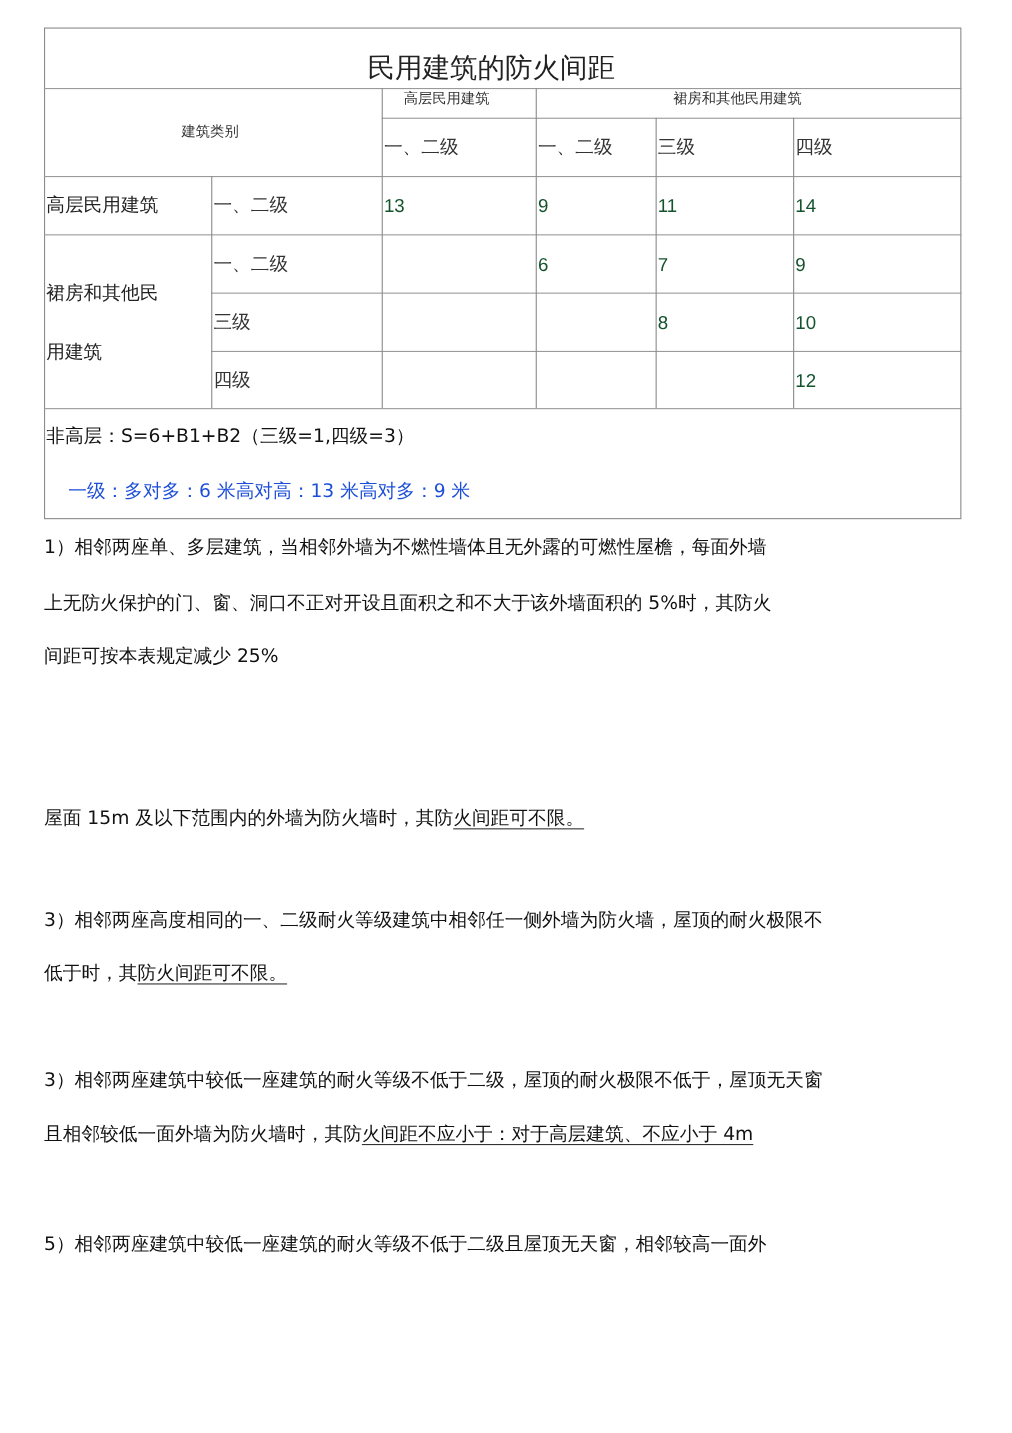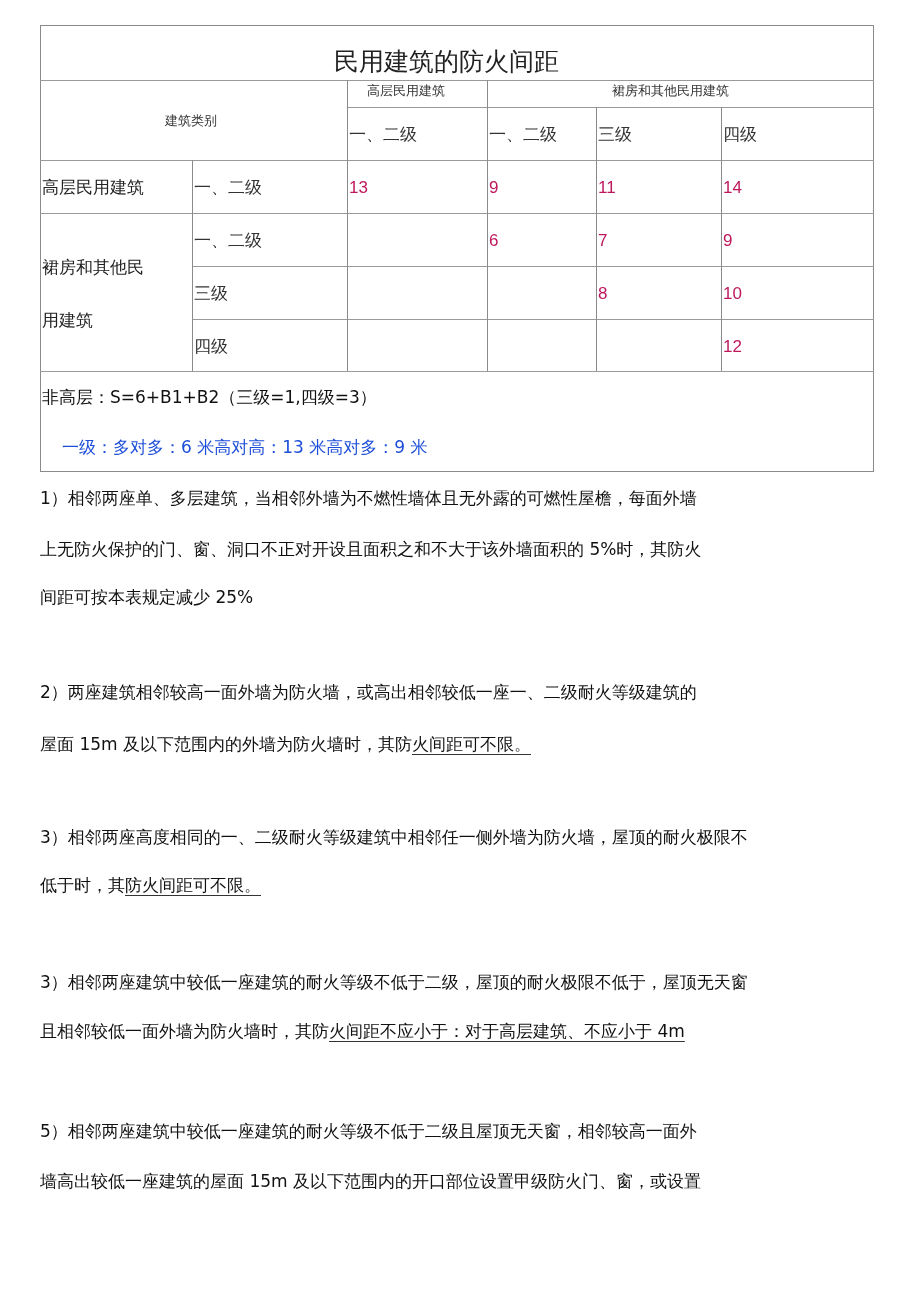"13" .num { color: #be185d -> #14532d }
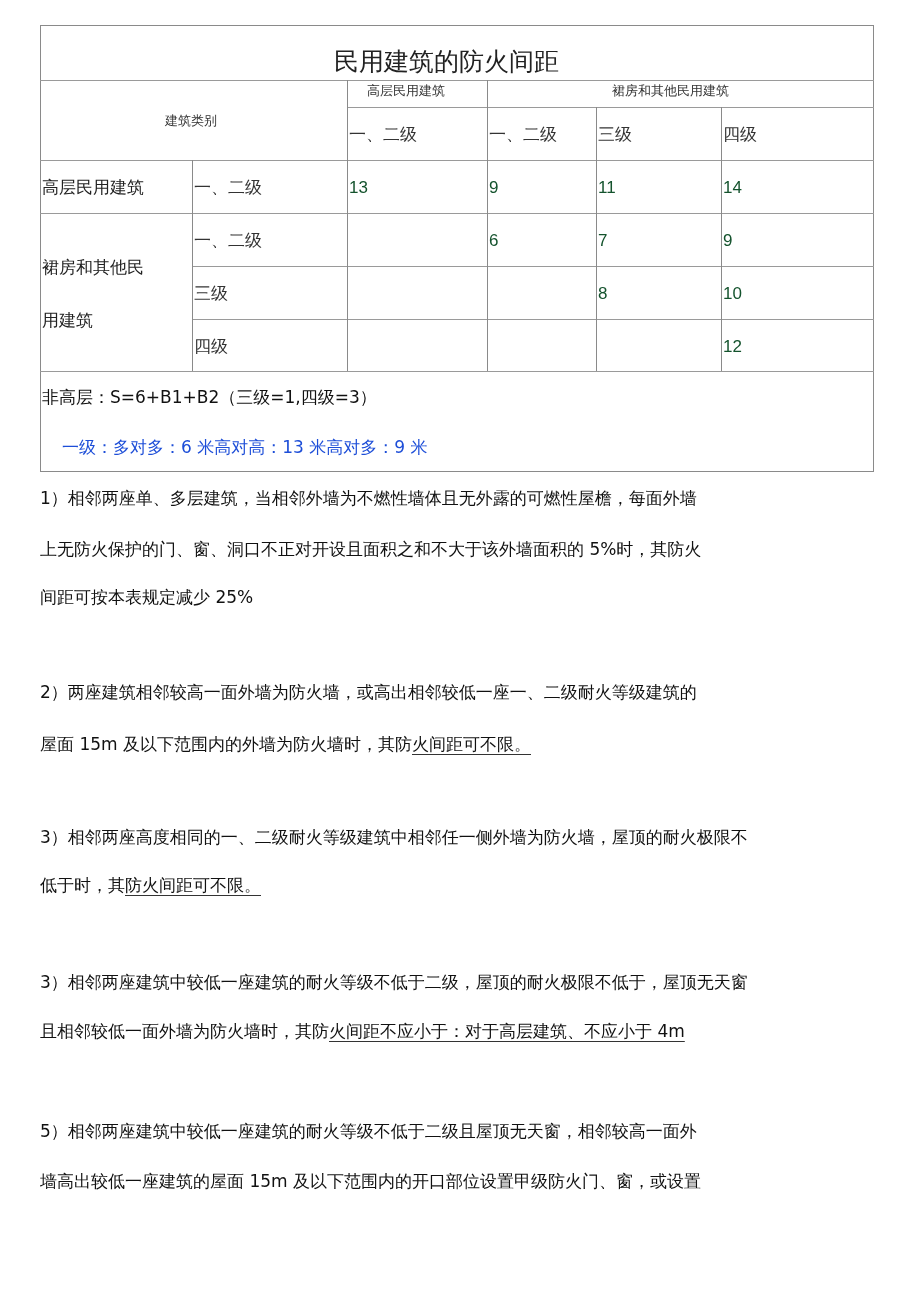"2）两座建筑相邻较高一面外墙为防火墙，或高出相邻较低一座一、二级耐火等级建筑的" div.para { html: <div>2）两座建筑相邻较高一面外墙为防火墙，或高出相邻较低一座一、二级耐火等级建筑的</div> -> none }
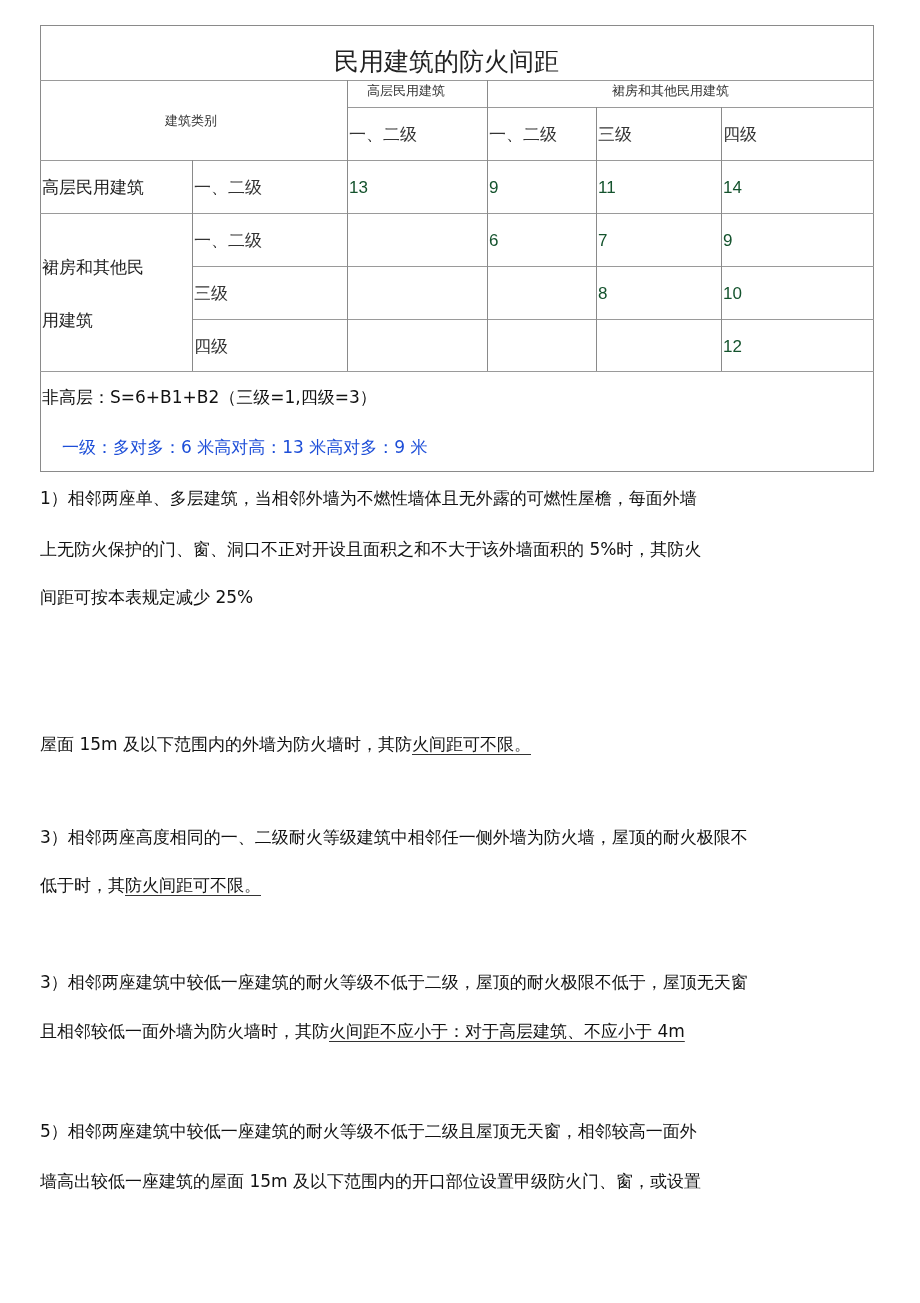"墙高出较低一座建筑的屋面 15m" div.para { html: <div>墙高出较低一座建筑的屋面 15m 及以下范围内的开口部位设置甲级防火门、窗，或设置</div> -> none }
